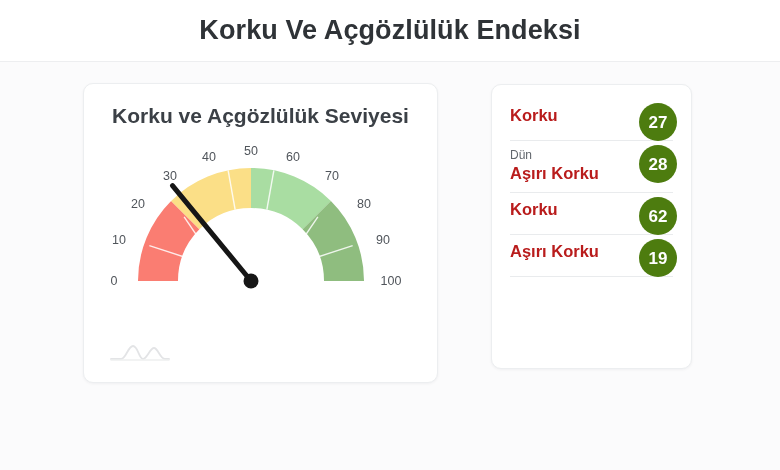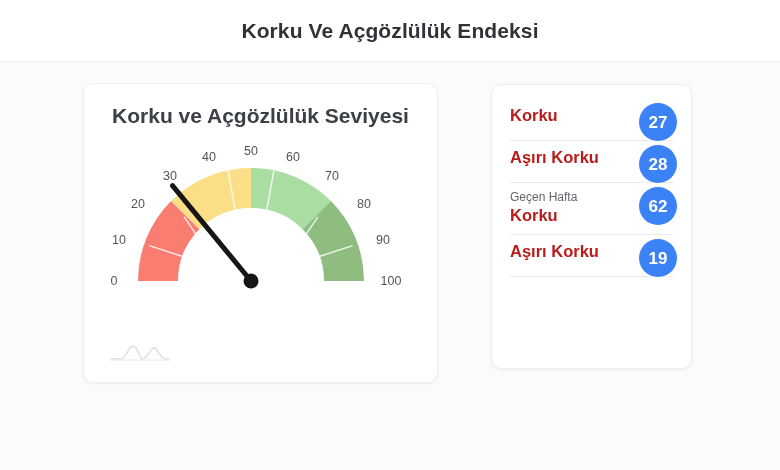"Korku Ve Açgözlülük Endeksi" .app-title { font-size: 21px -> 27px }
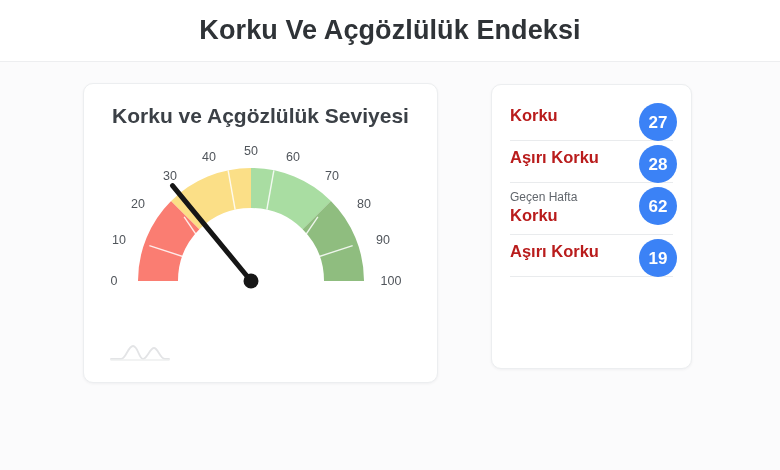"27" .history-badge { background: #3b82f6 -> #4d7c0f }
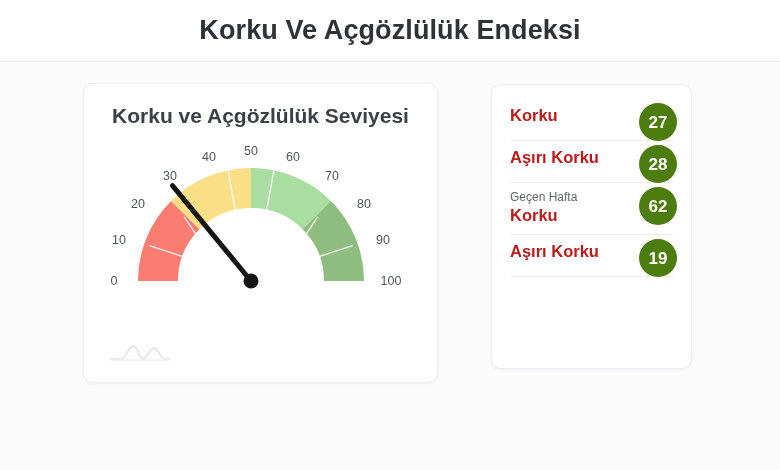"Dün" span.history-period { html: none -> <span>Dün</span> }
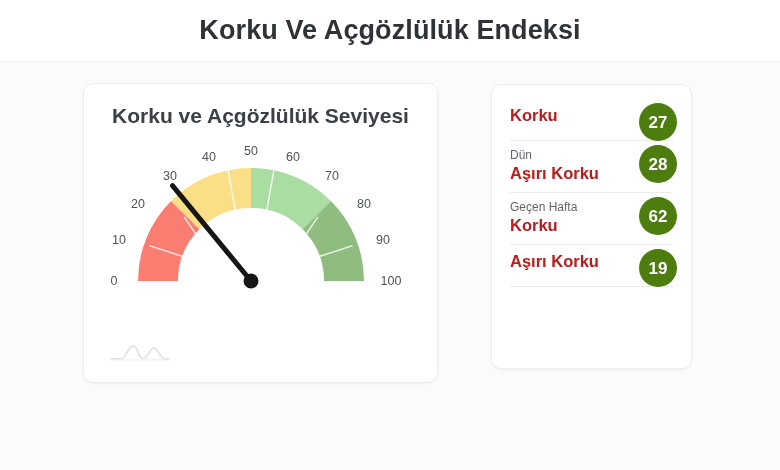"Geçen Hafta" span.history-period { html: <span>Geçen Hafta</span> -> none }
